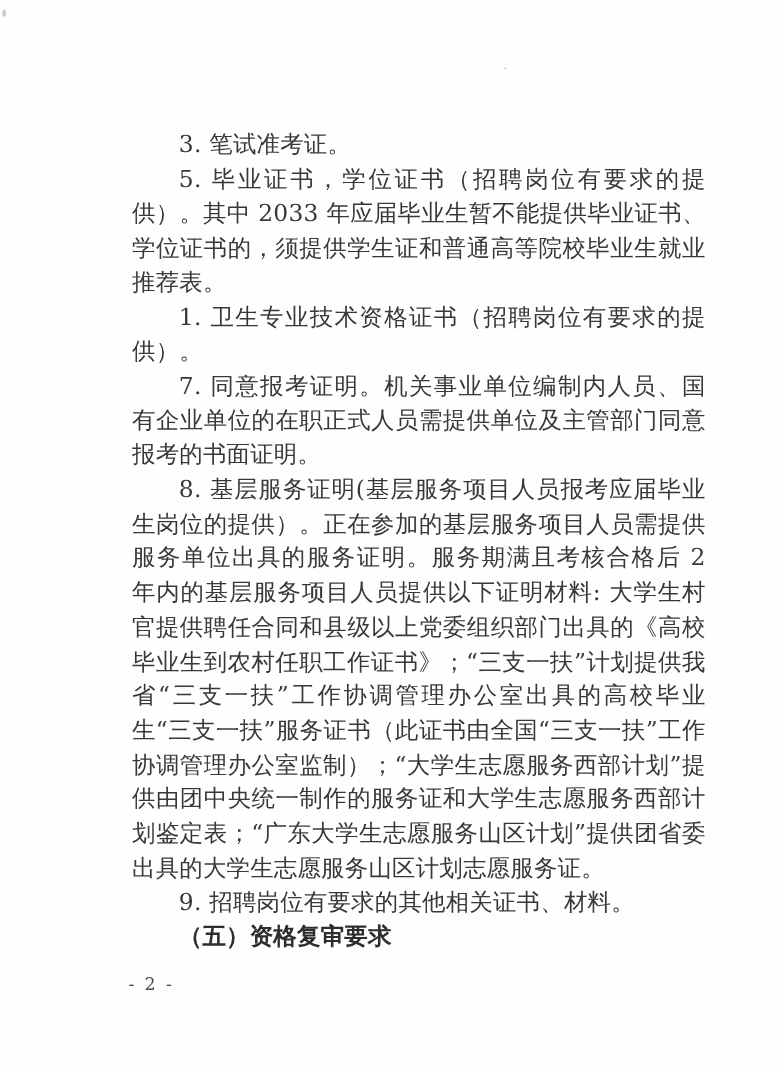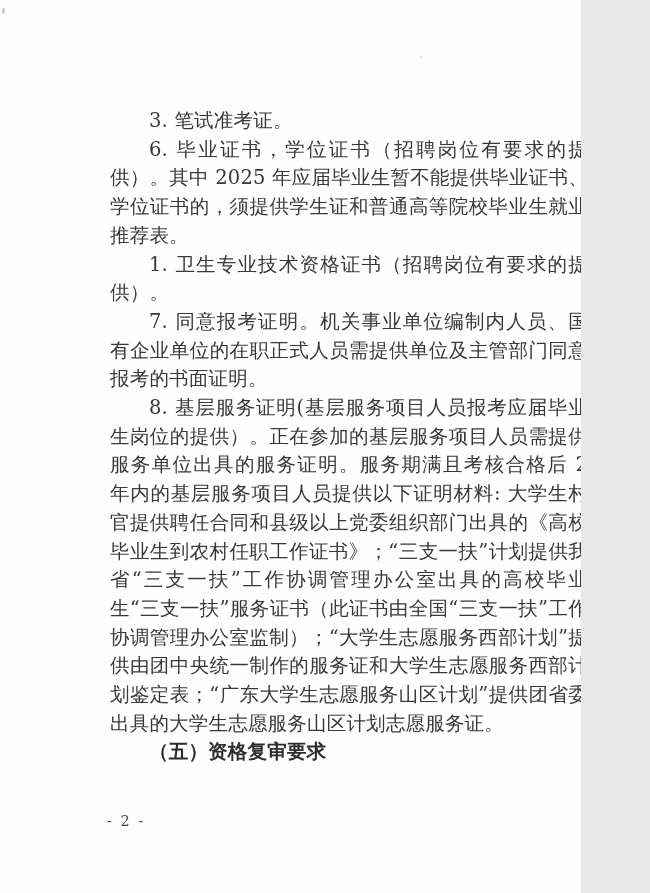"3. 笔试准考证。" .page { width: 581px -> 650px }
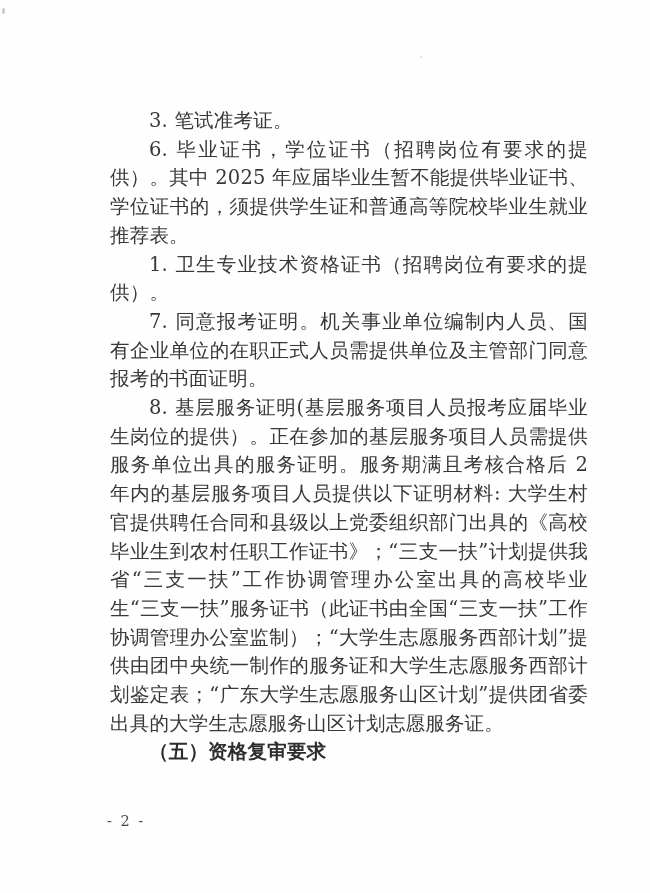"6. 毕业证书，学位证书（招聘岗位有要求的提供）。其中 2025" p { text: 6. 毕业证书，学位证书（招聘岗位有要求的提供）。其中 2025 -> 5. 毕业证书，学位证书（招聘岗位有要求的提供）。其中 2033 }
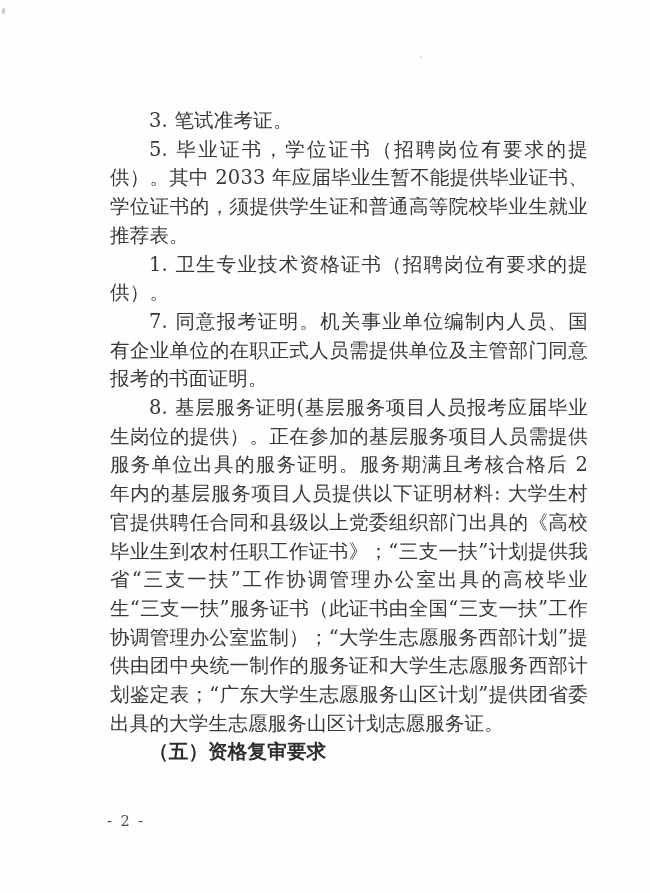"9. 招聘岗位有要求的其他相关证书、材料。" p { html: none -> <p>9. 招聘岗位有要求的其他相关证书、材料。</p> }
